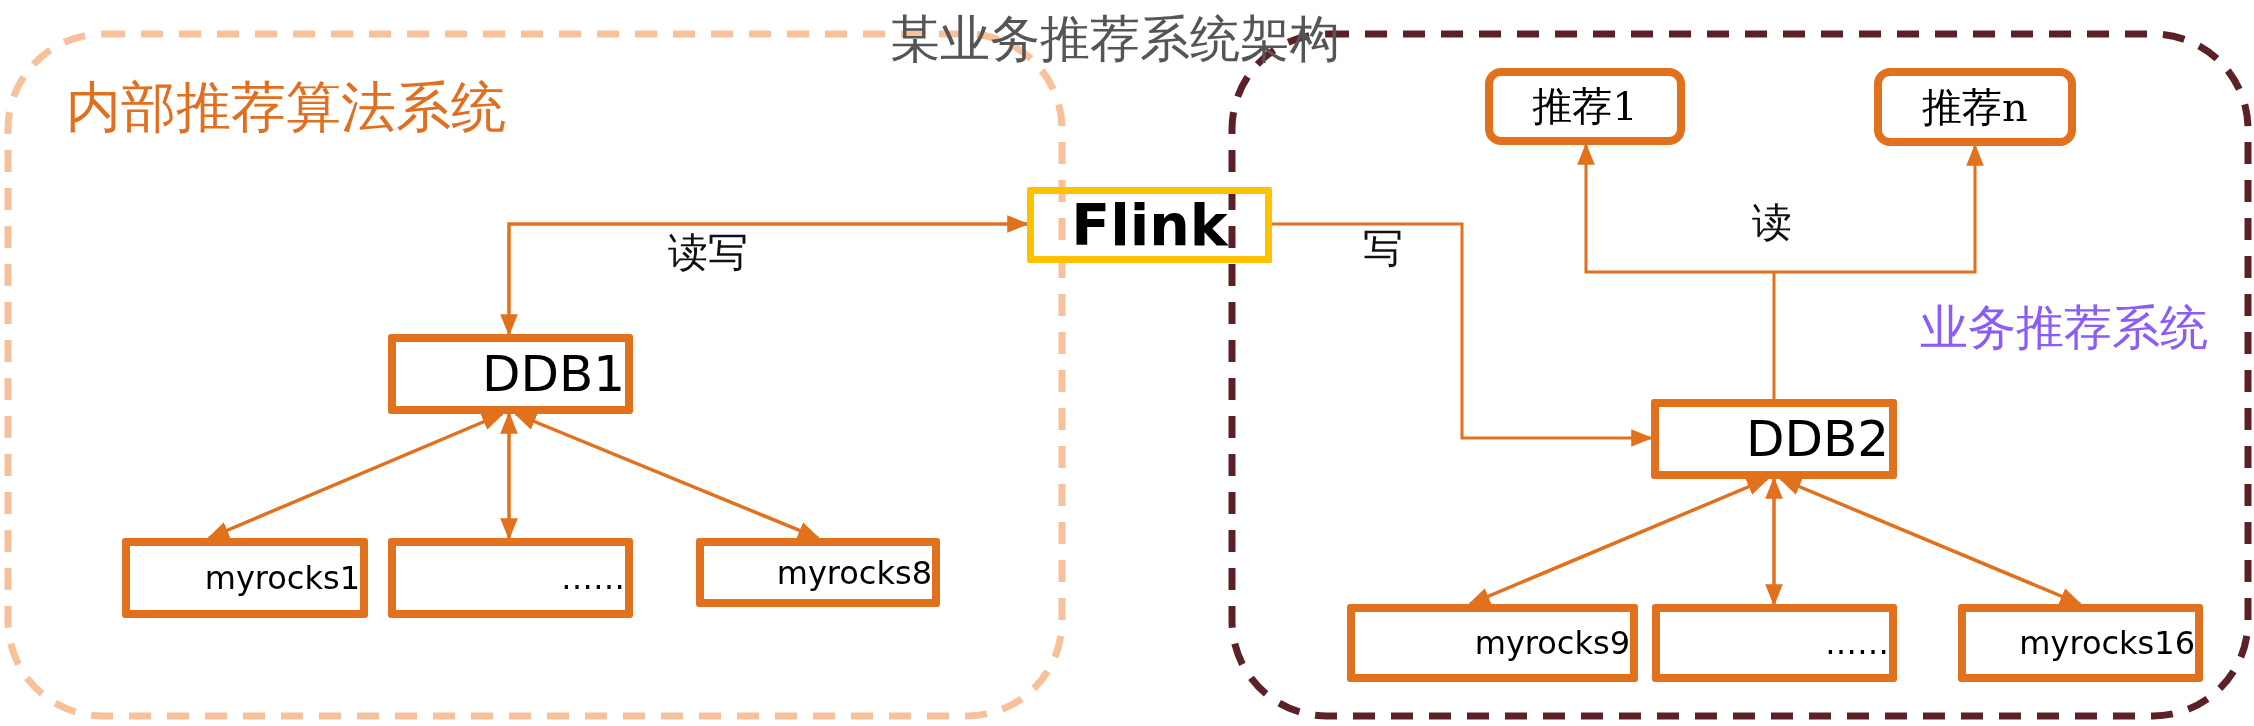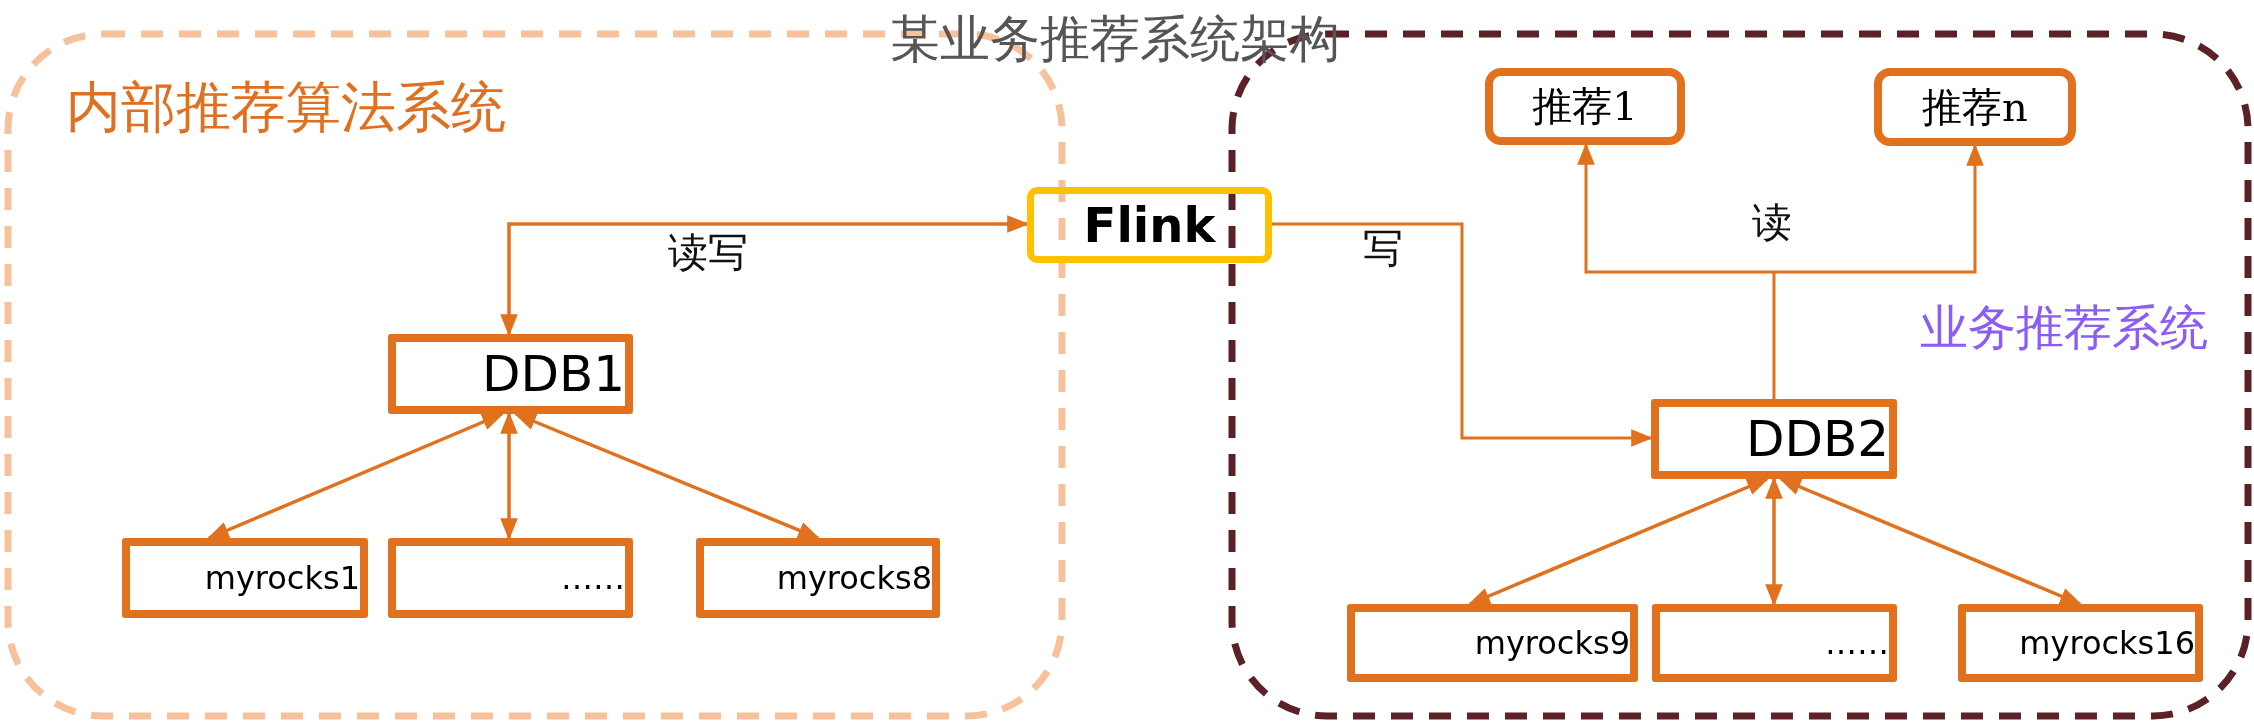"Flink" .node.flink { border-radius: 10px -> 2px; font-size: 48px -> 57px }
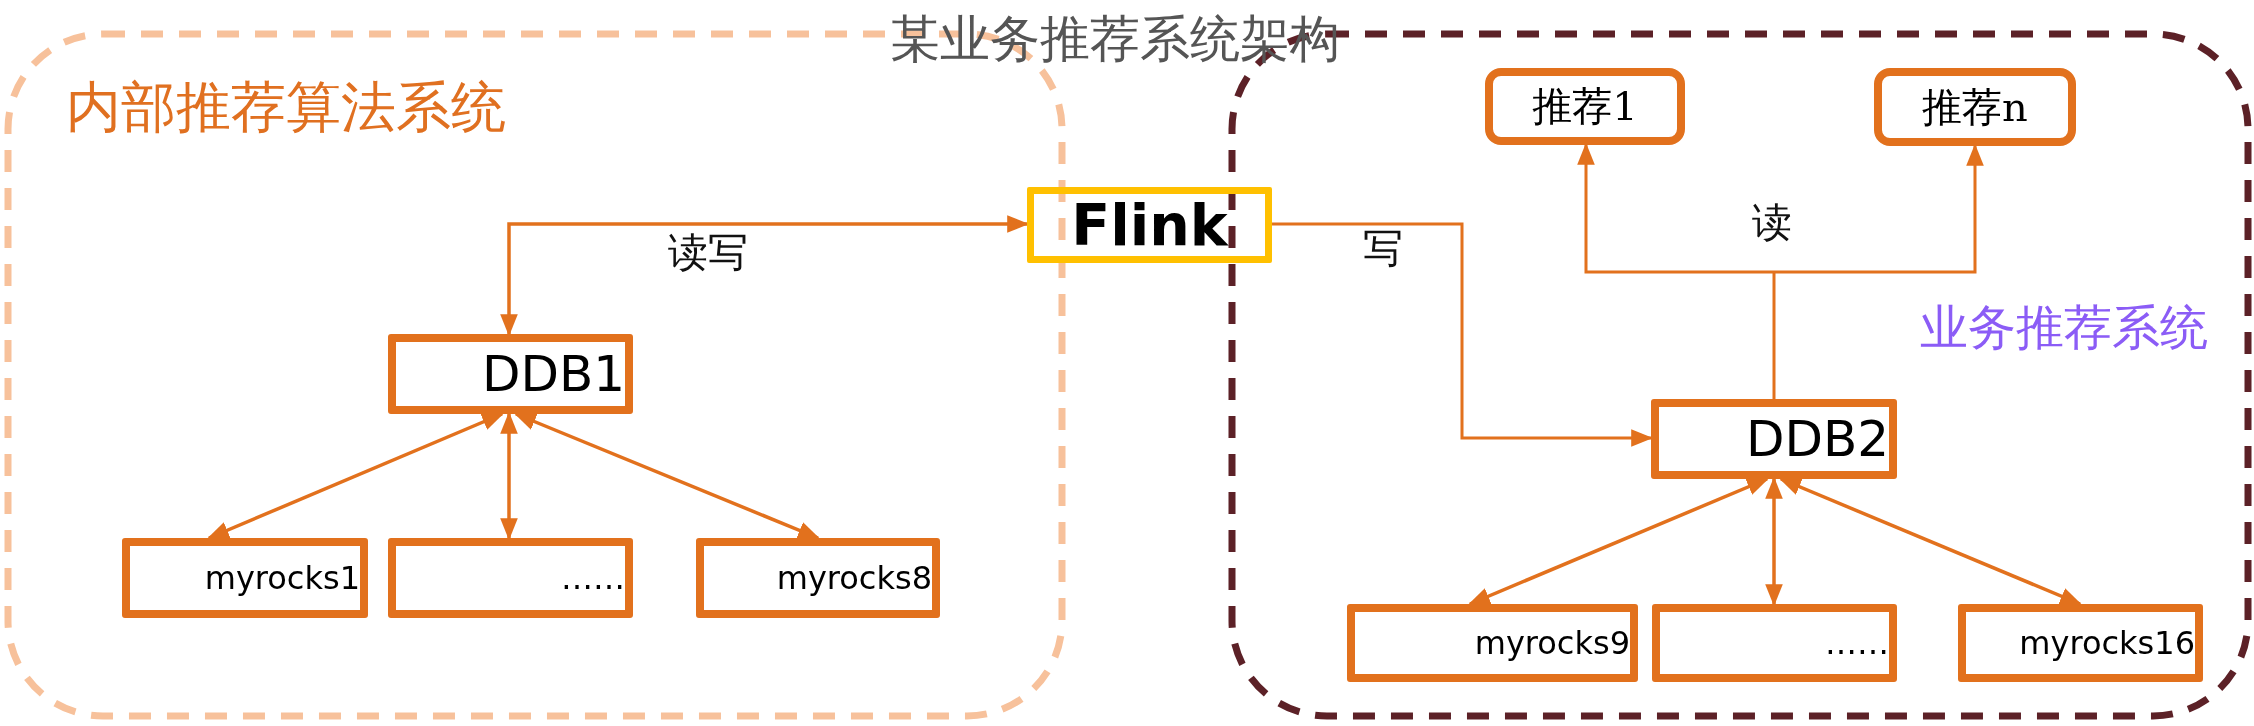"myrocks8" div.node { height: 80px -> 69px }
